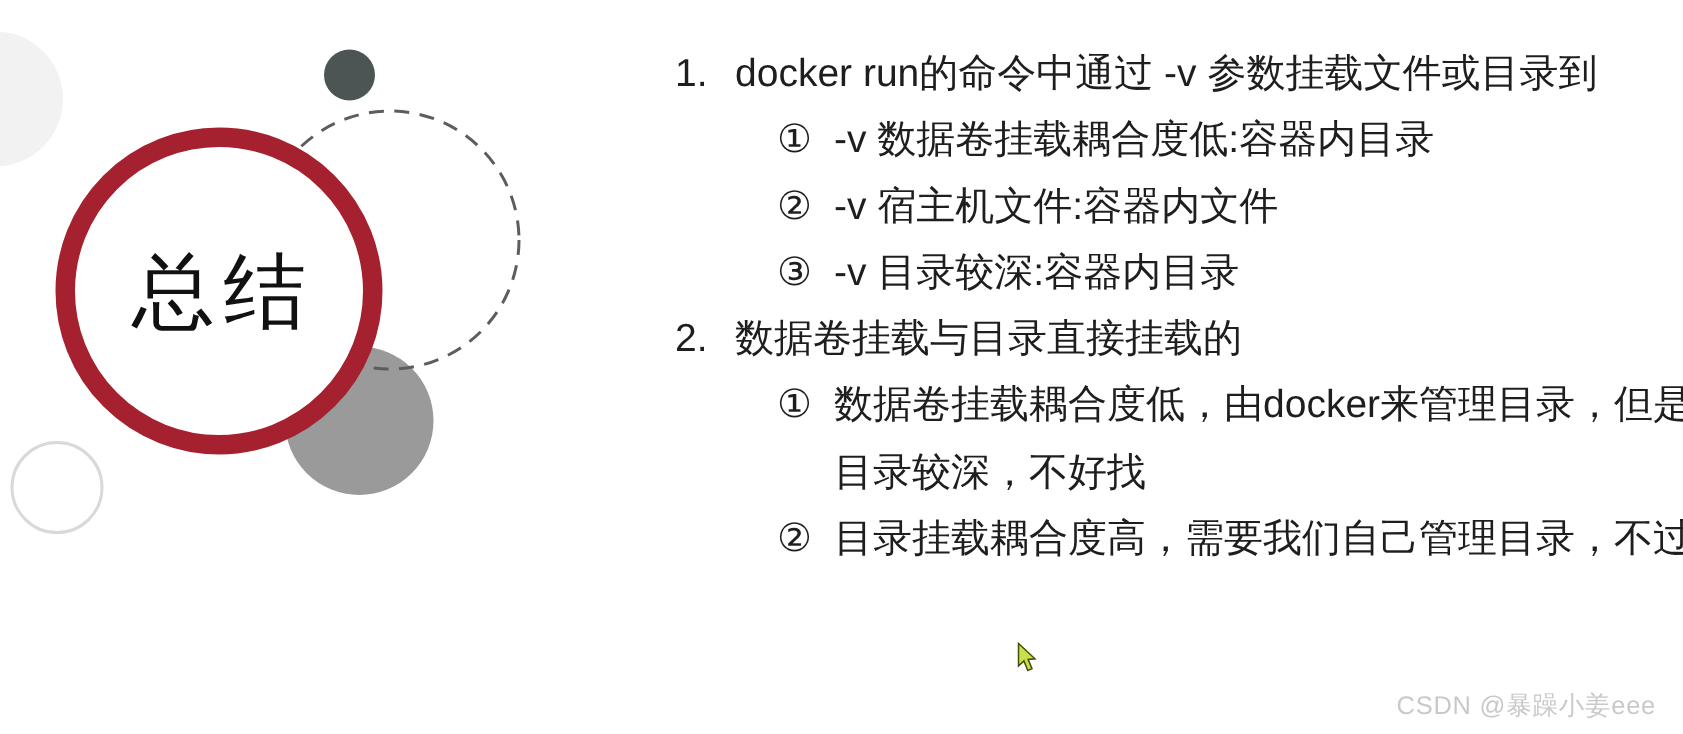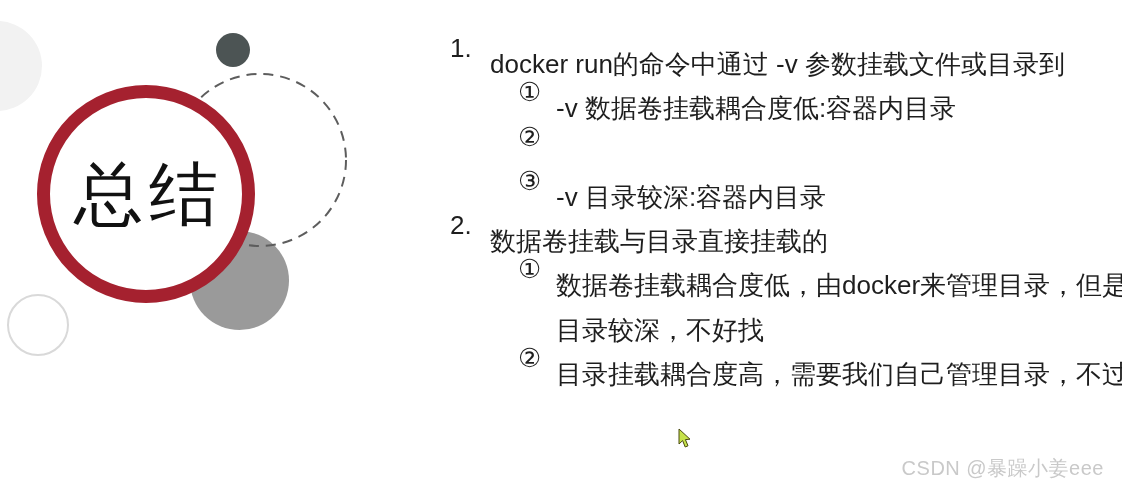"docker run的命令中通过 -v 参数挂载文件或目录到" .row .txt { margin-top: 16px -> none }
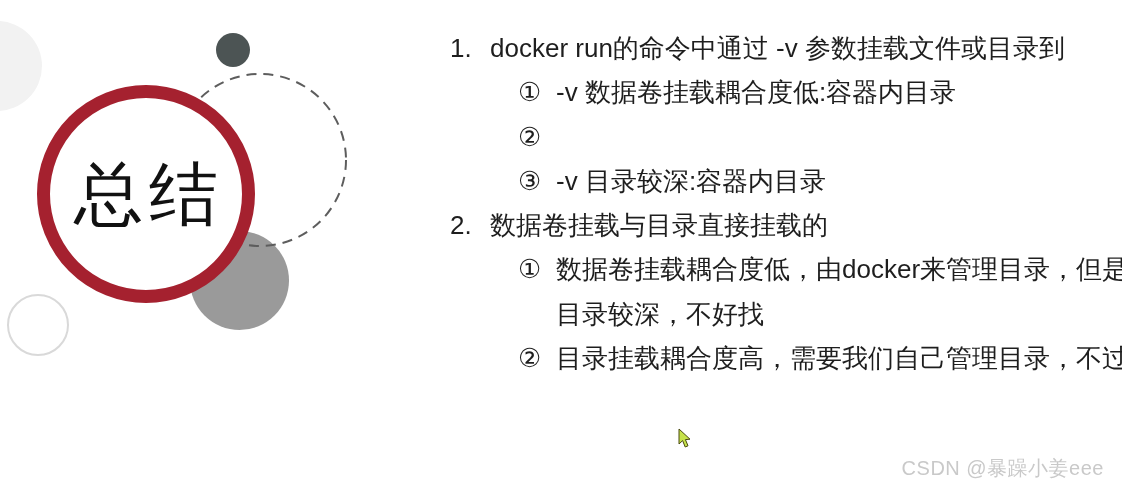"-v 宿主机文件:容器内文件" span.txt { html: none -> <span>-v 宿主机文件:容器内文件</span> }
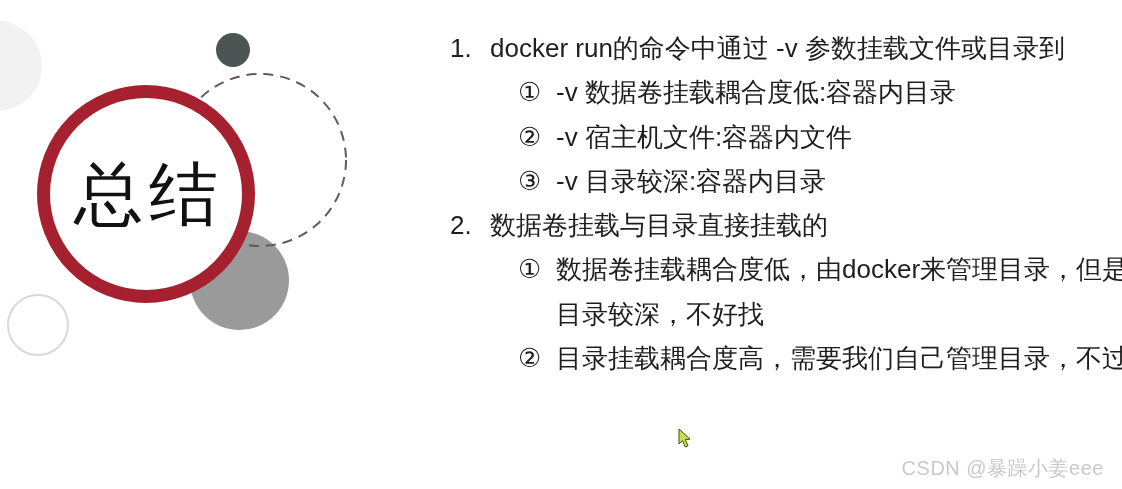"总结" .red-circle .title { font-size: 69px -> 55px }
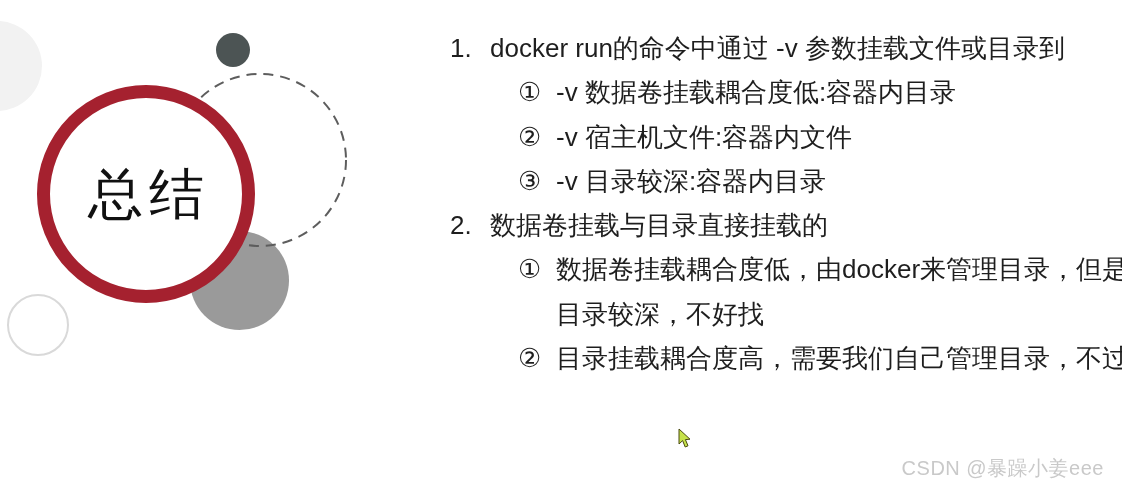"CSDN @暴躁小姜eee" .watermark { font-size: 20px -> 17px }
